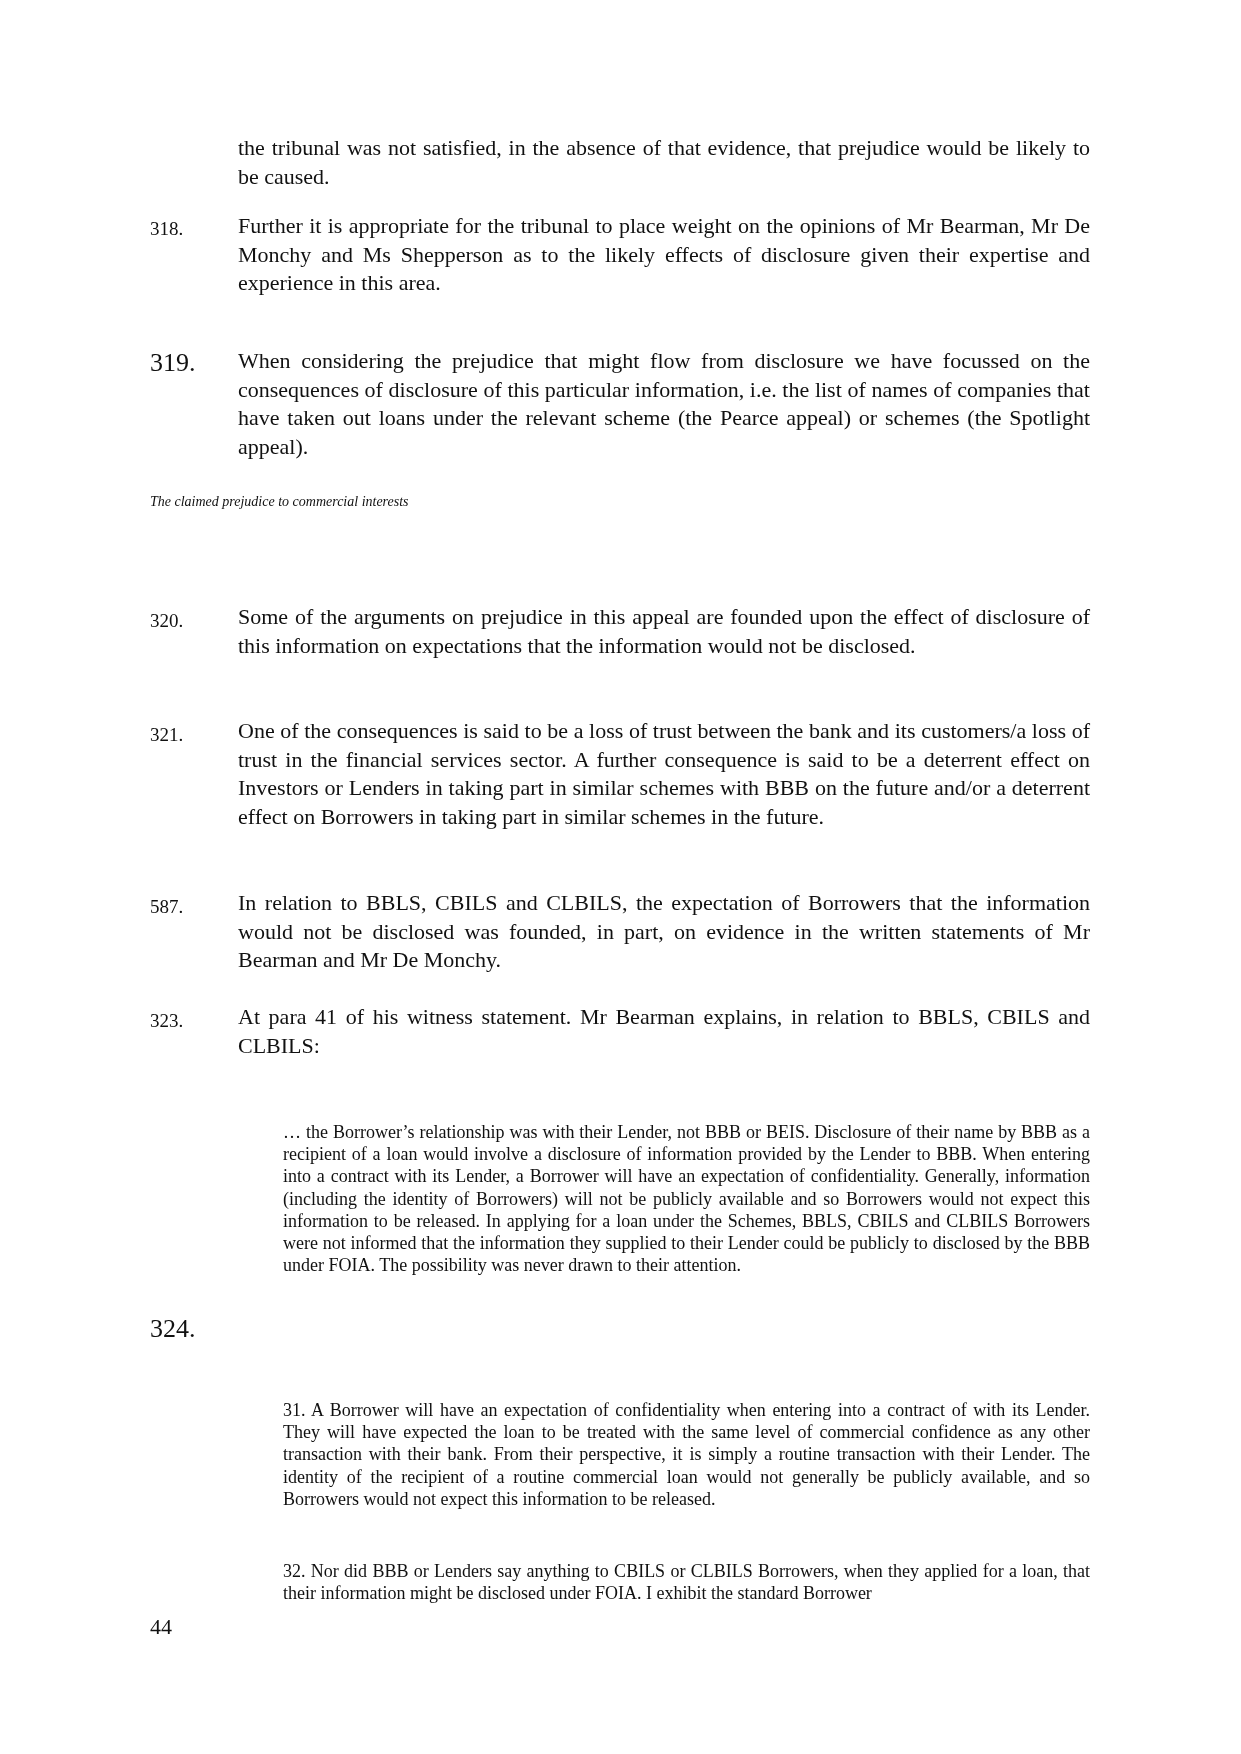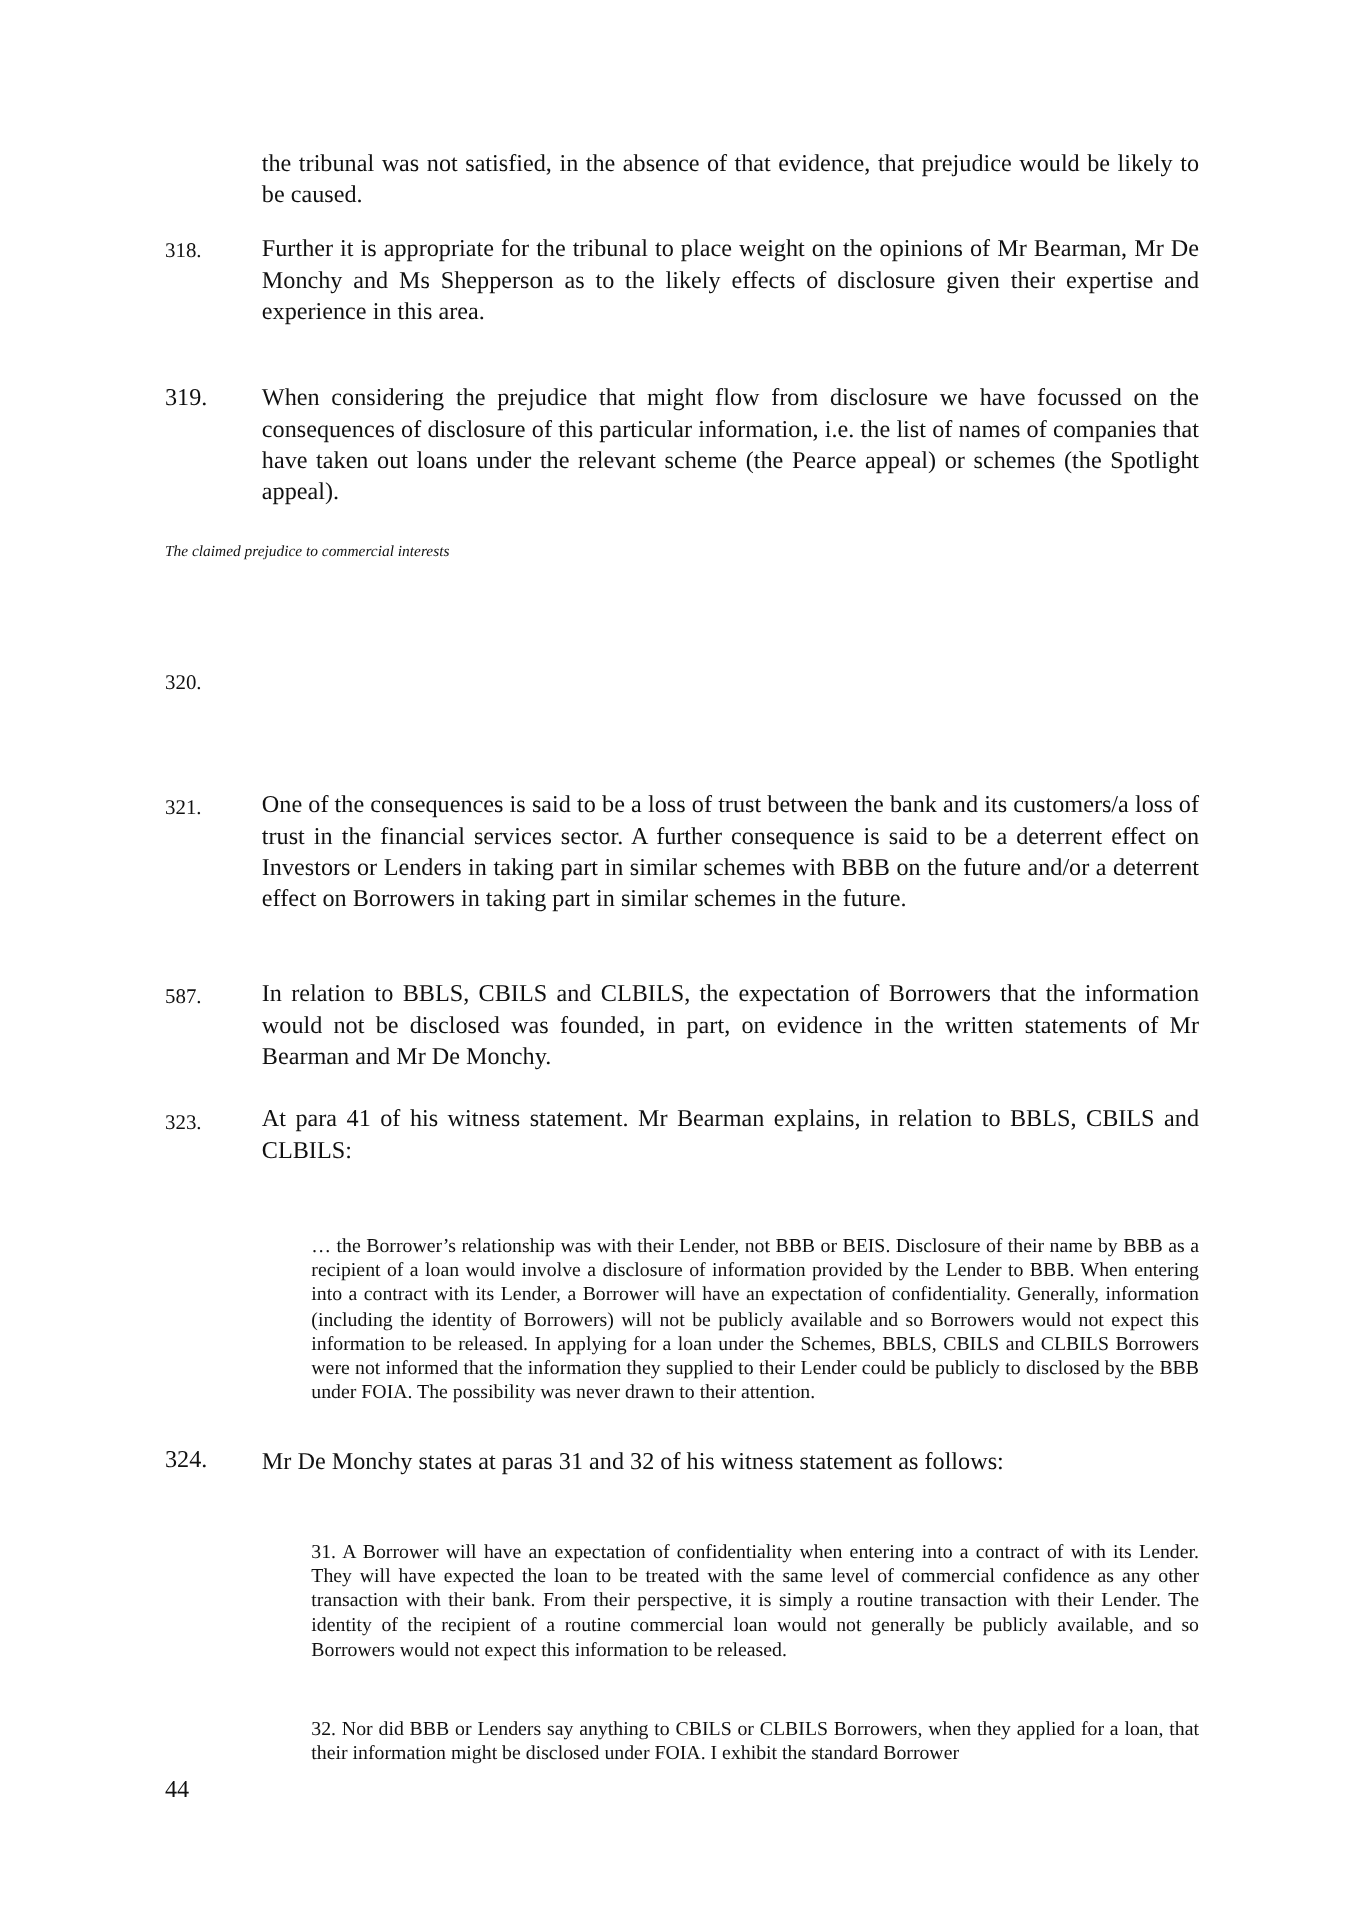"319." .num.big { font-size: 22px -> 26px }
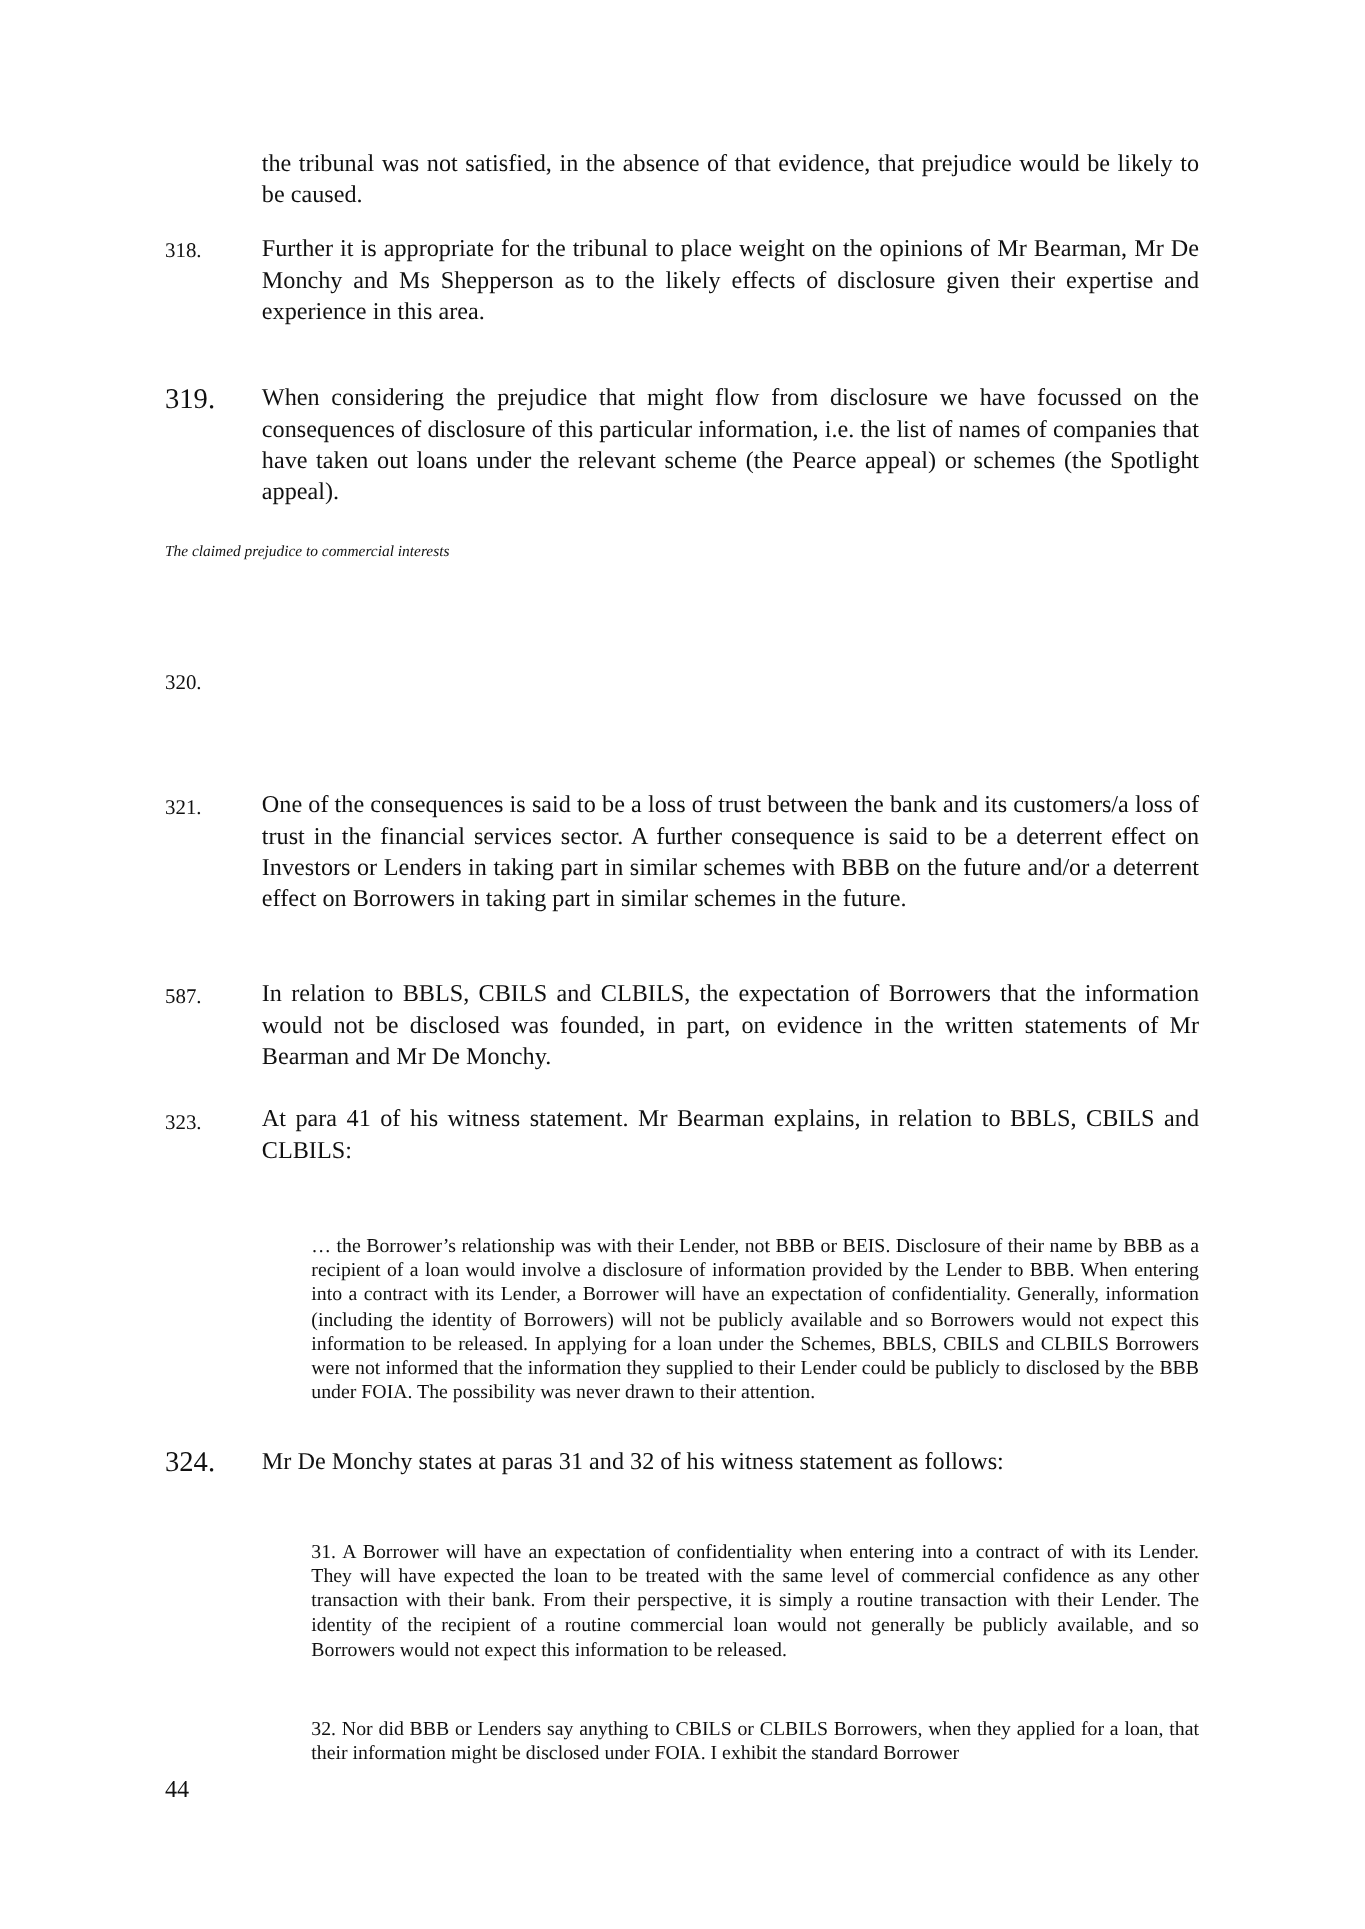"Some of the arguments on" div.para { html: none -> <div>Some of the arguments on prejudice in this appeal are founded upon the effect of disclosure of this information on expectations that the information would not be disclosed.</div> }
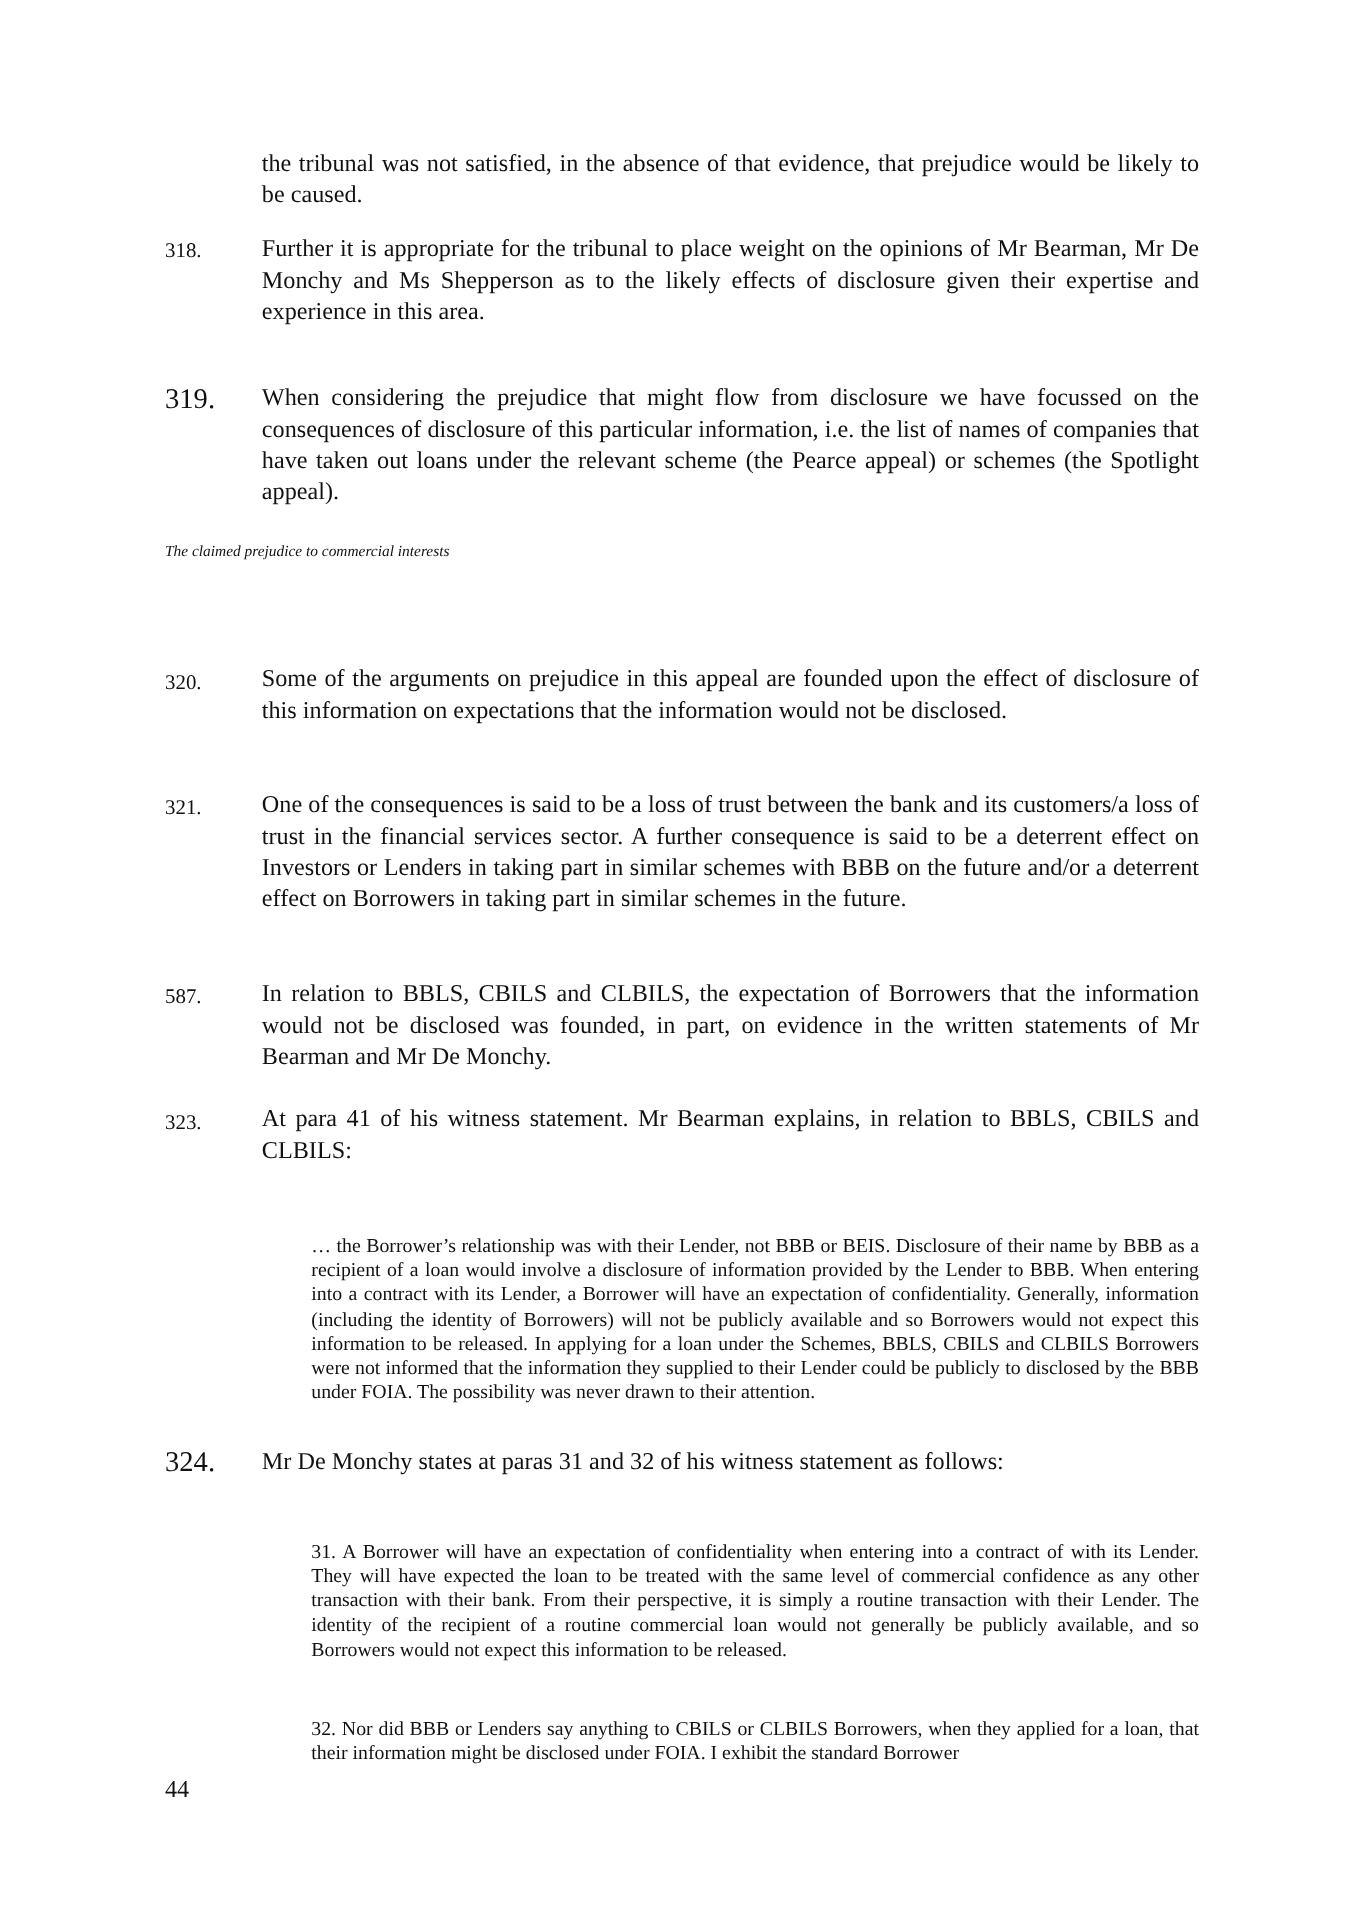"Mr De Monchy states at" div.para { html: <div>Mr De Monchy states at paras 31 and 32 of his witness statement as follows:</div> -> none }
